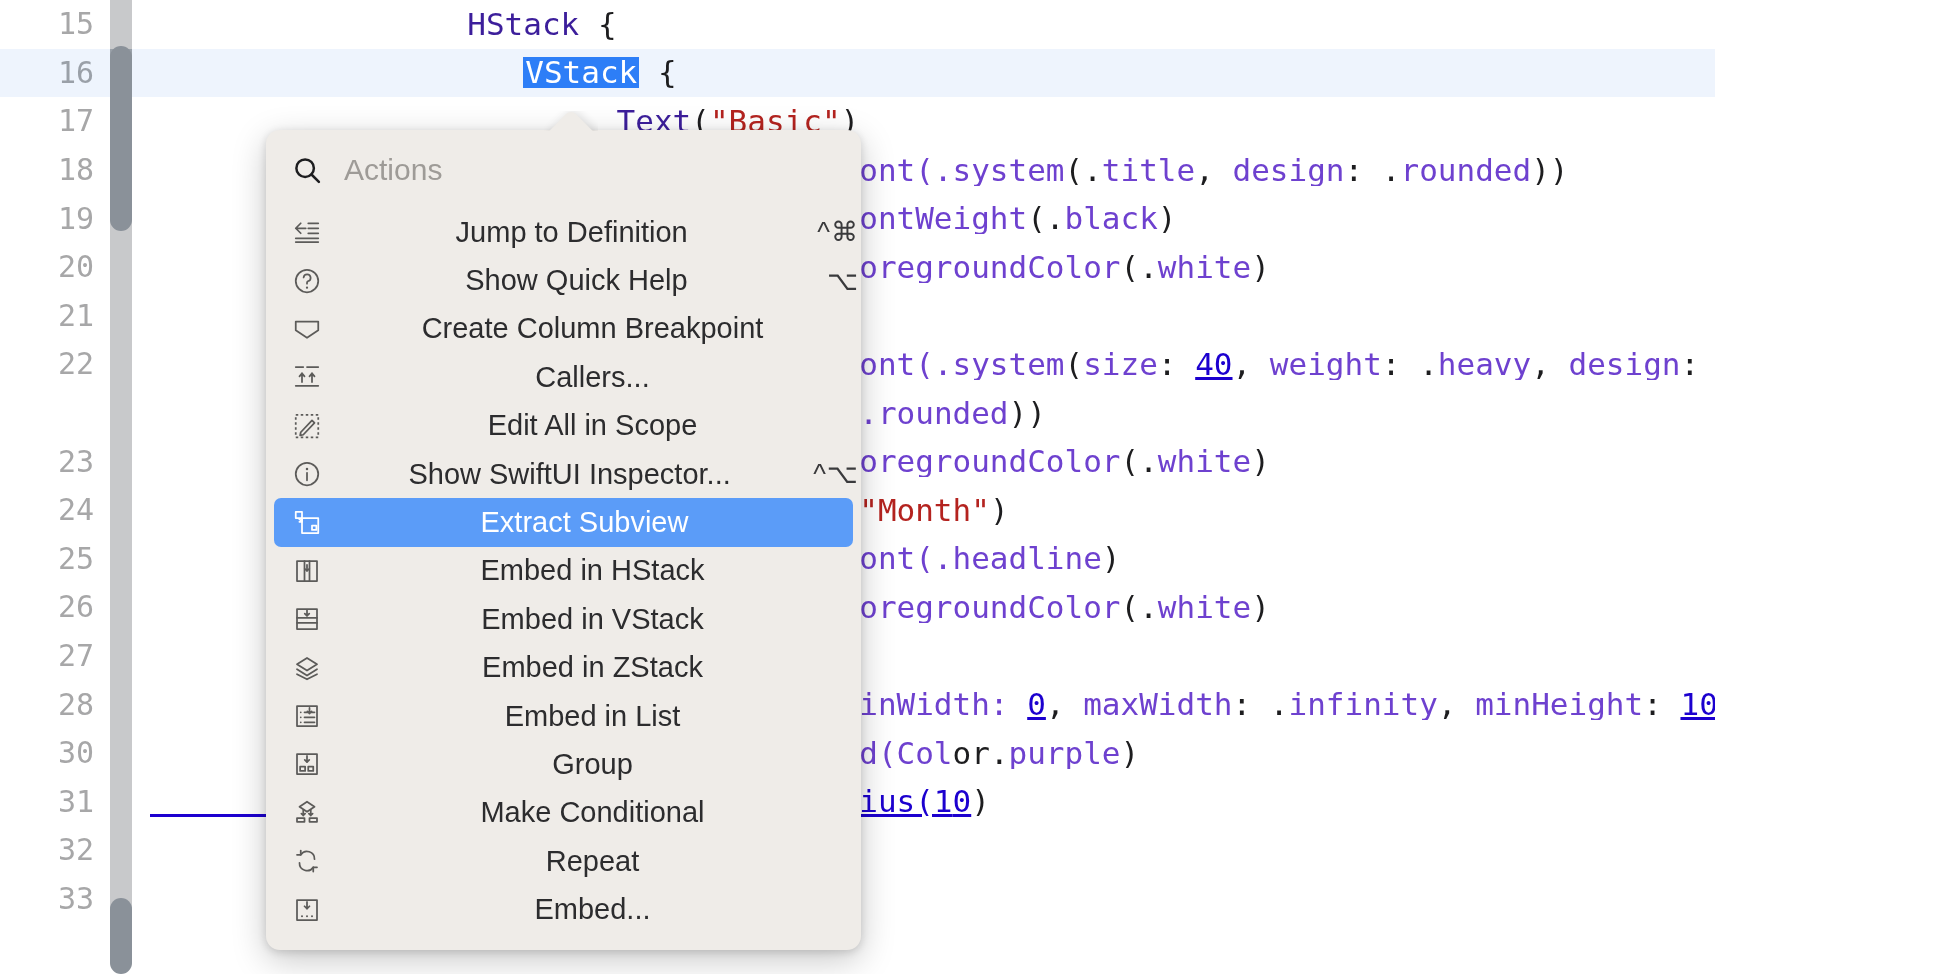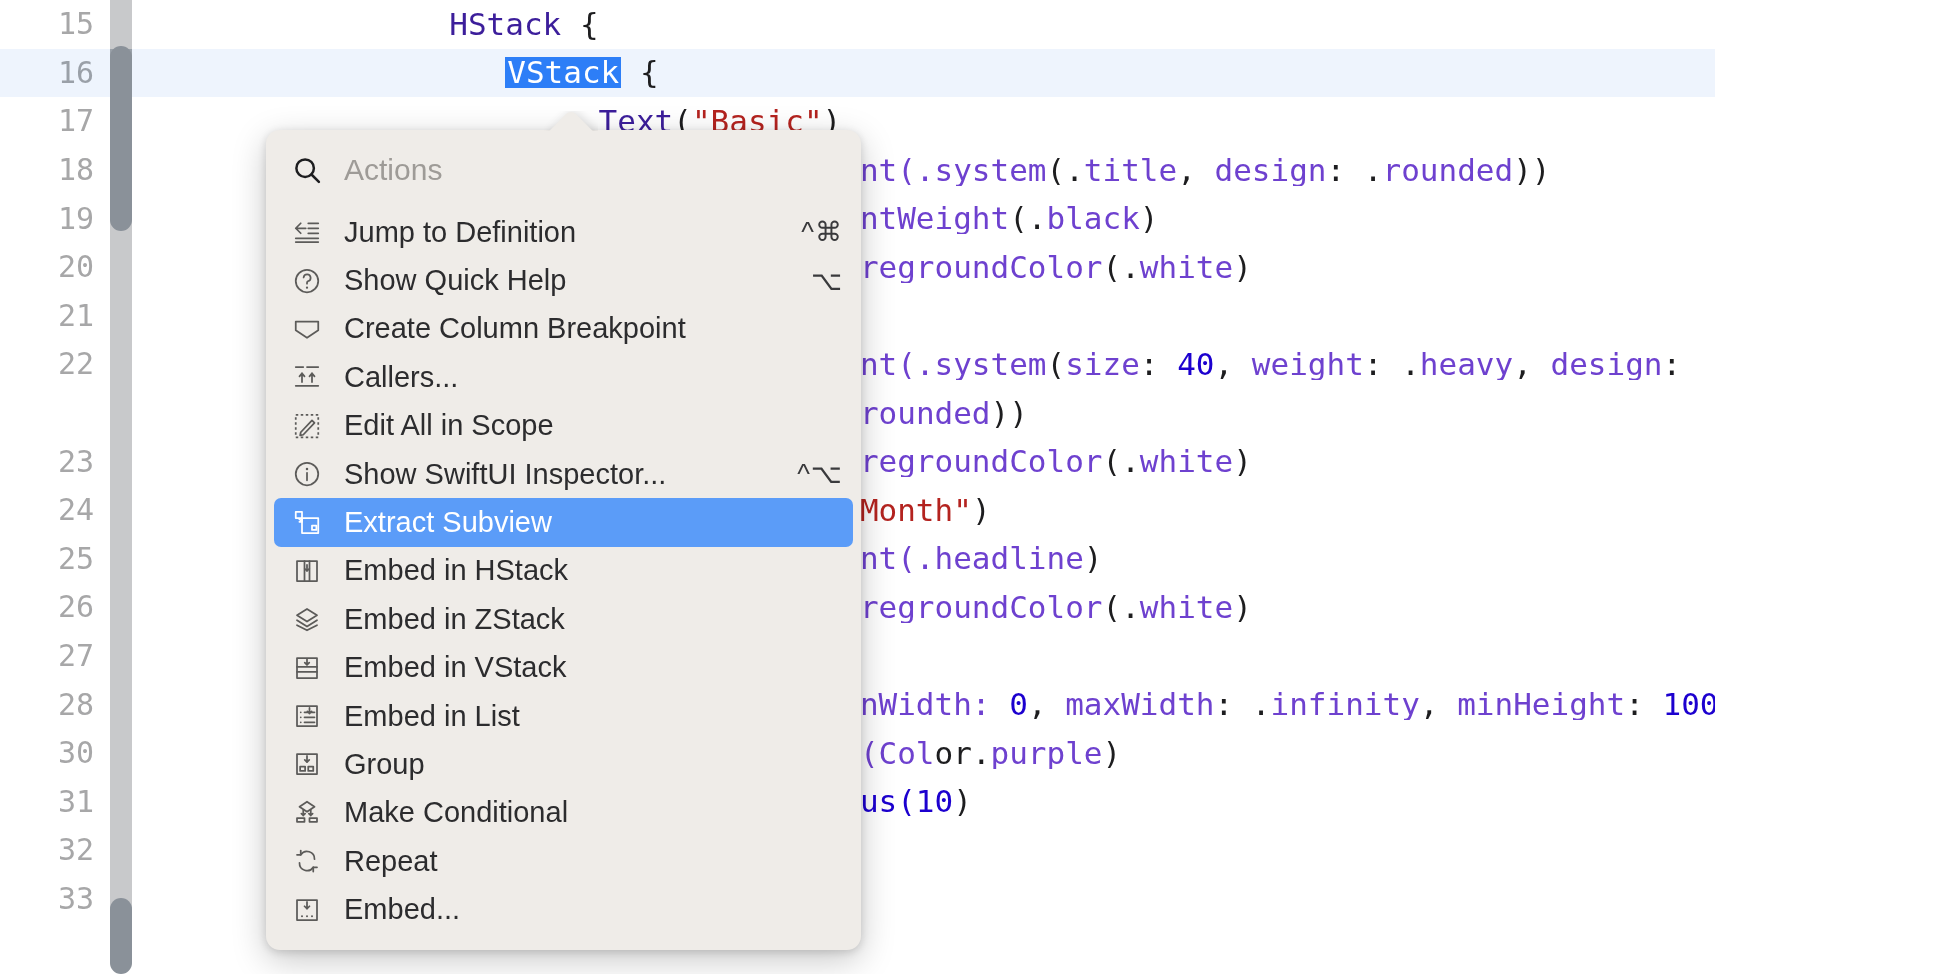"HStack {" .code-text { padding-left: 0px -> 18px }
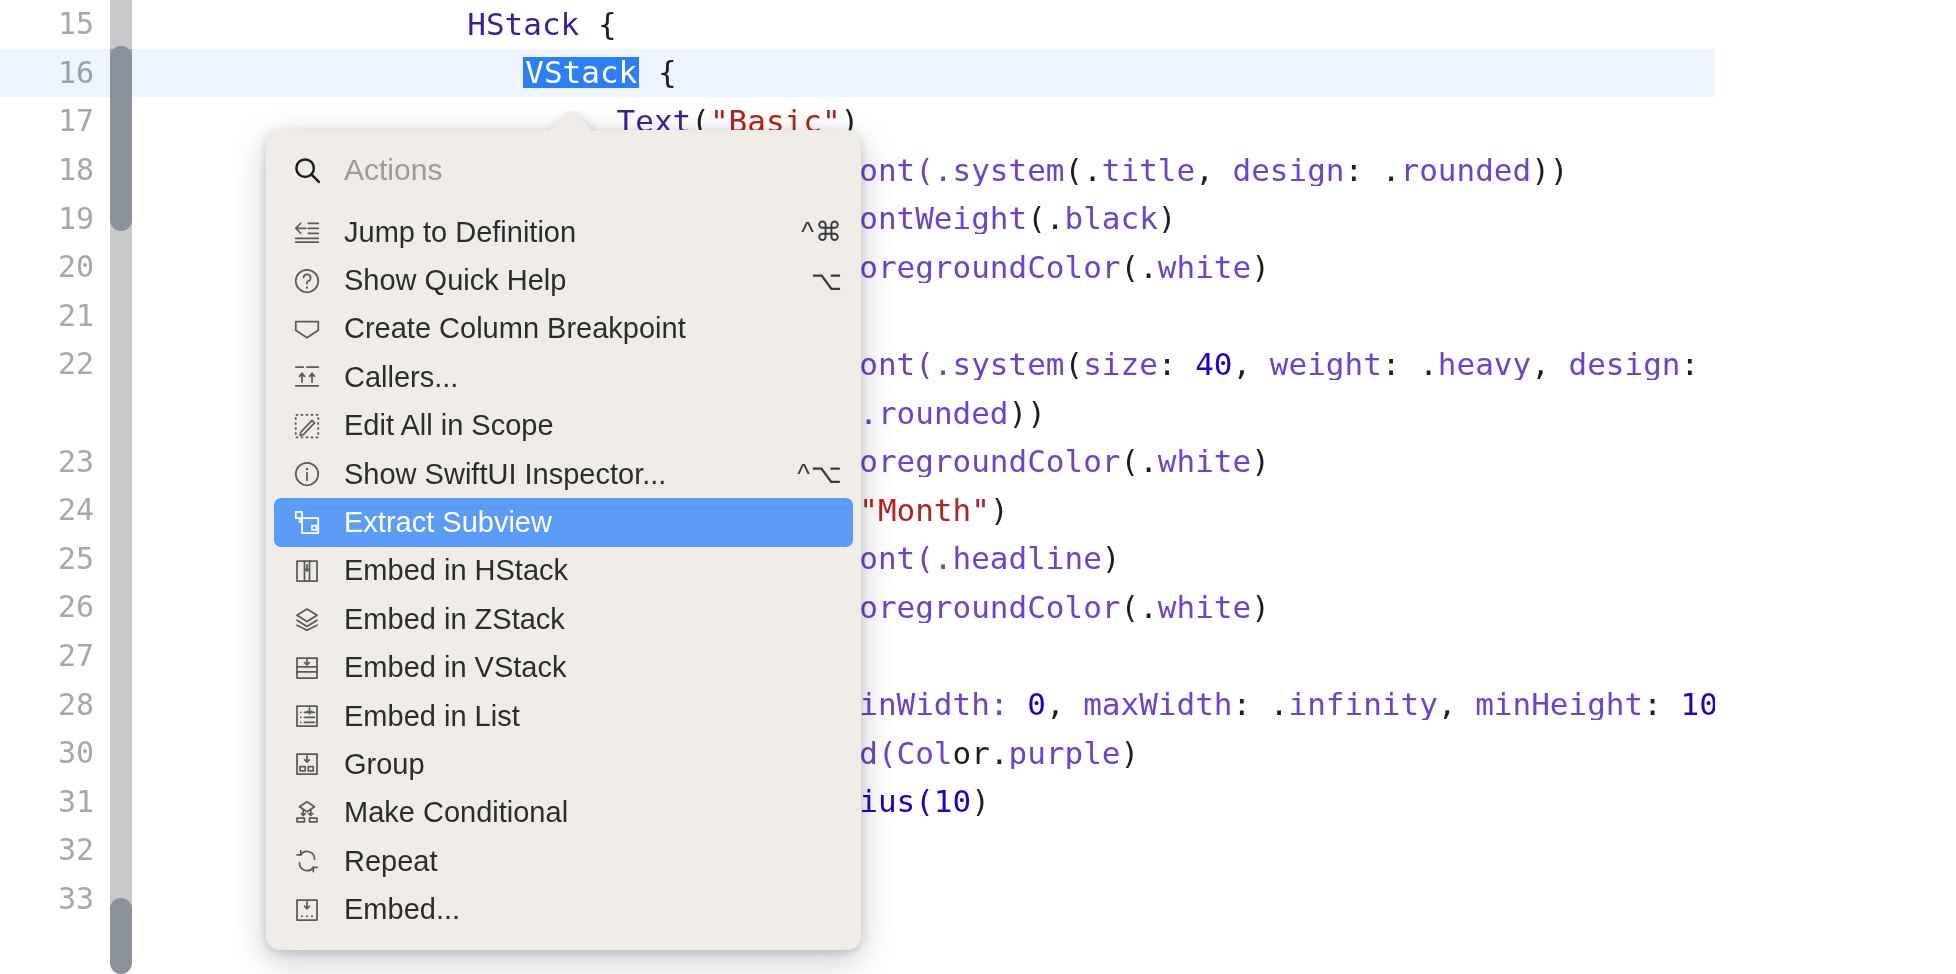"Jump to Definition" .menu-item { padding: 0 18px 0 24px -> 0 2px 0 24px; text-align: none -> center }
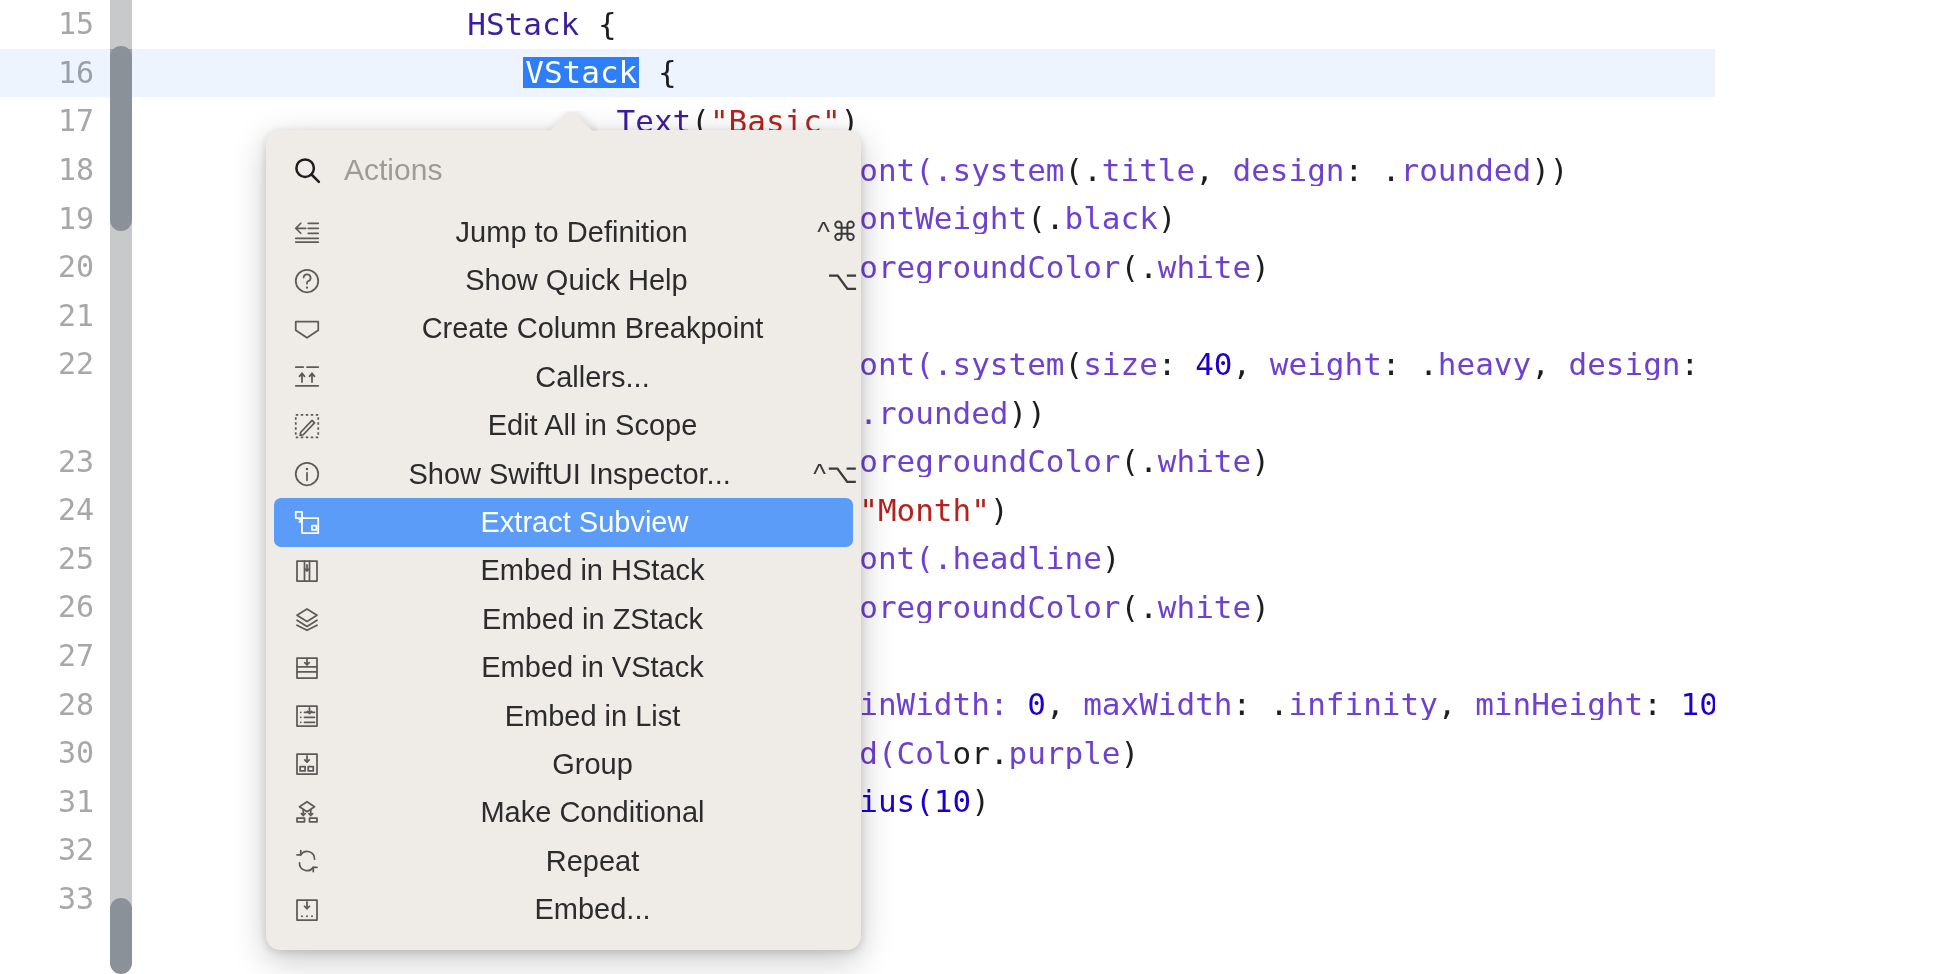"40" .t-num { text-decoration: none -> underline }
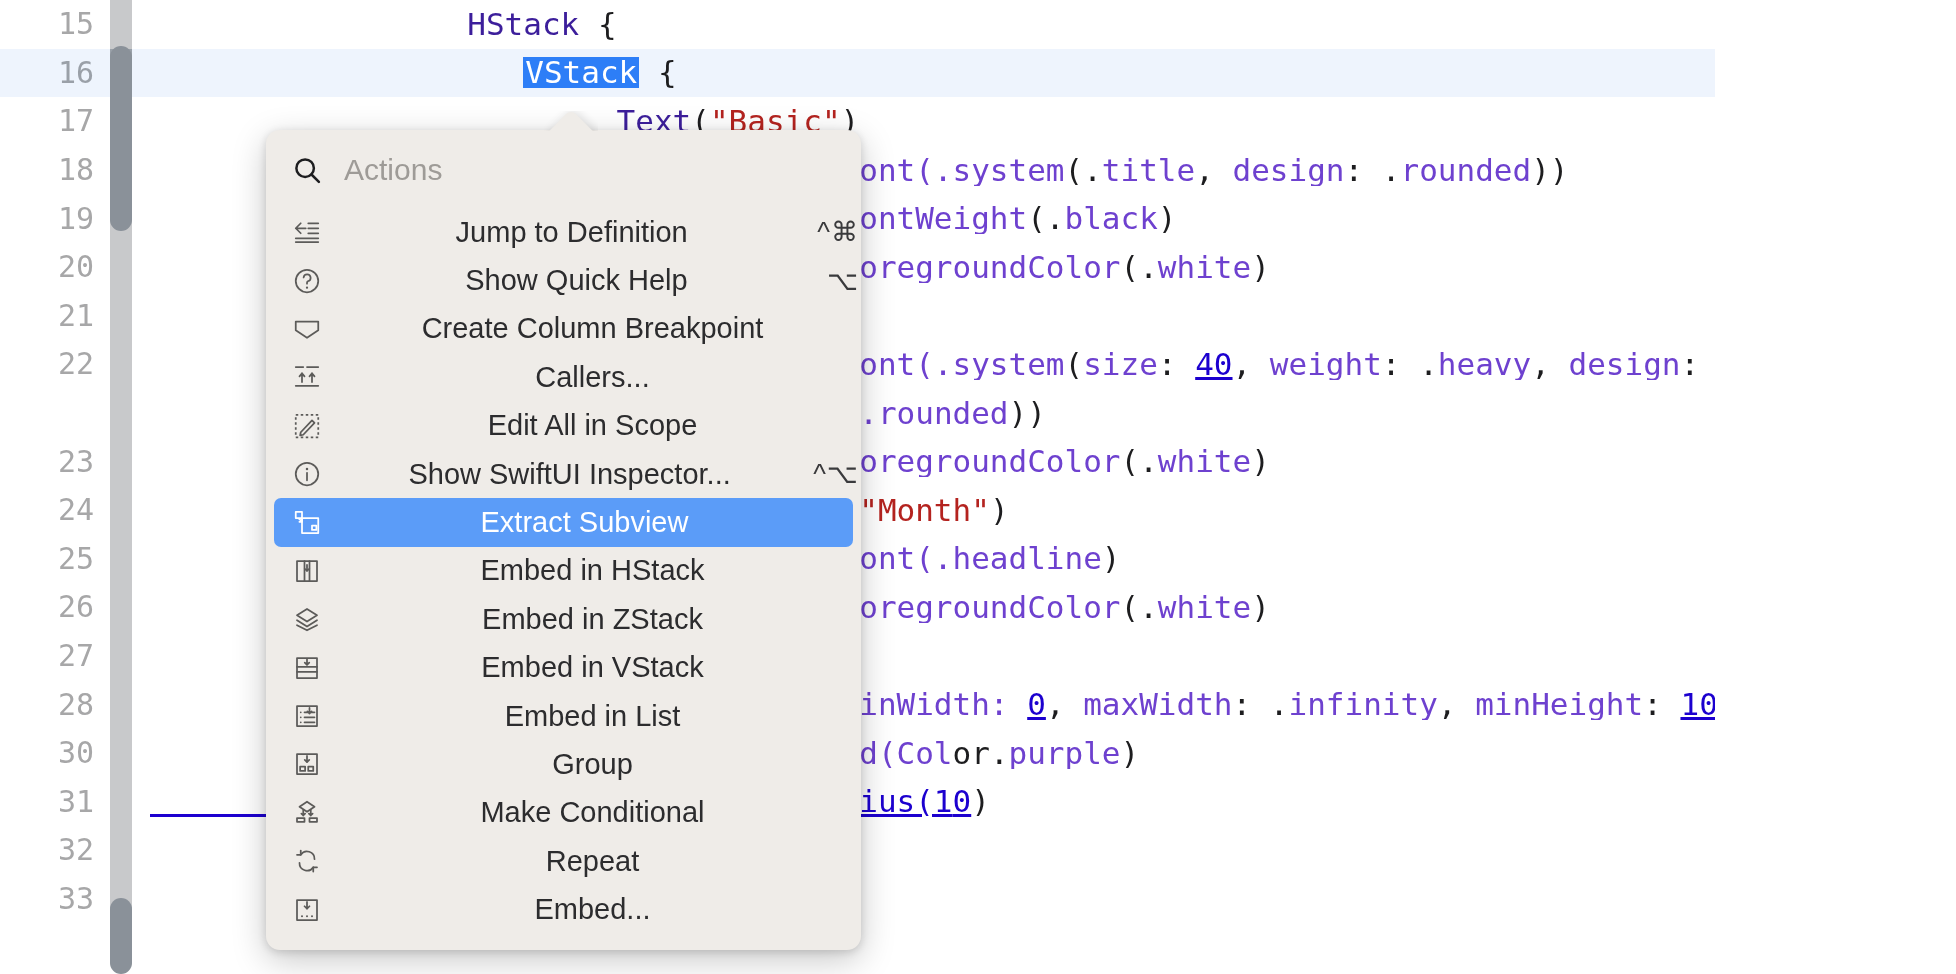"Embed in ZStack" div.menu-item { order: before "Embed in VStack" -> after "Embed in VStack" }
